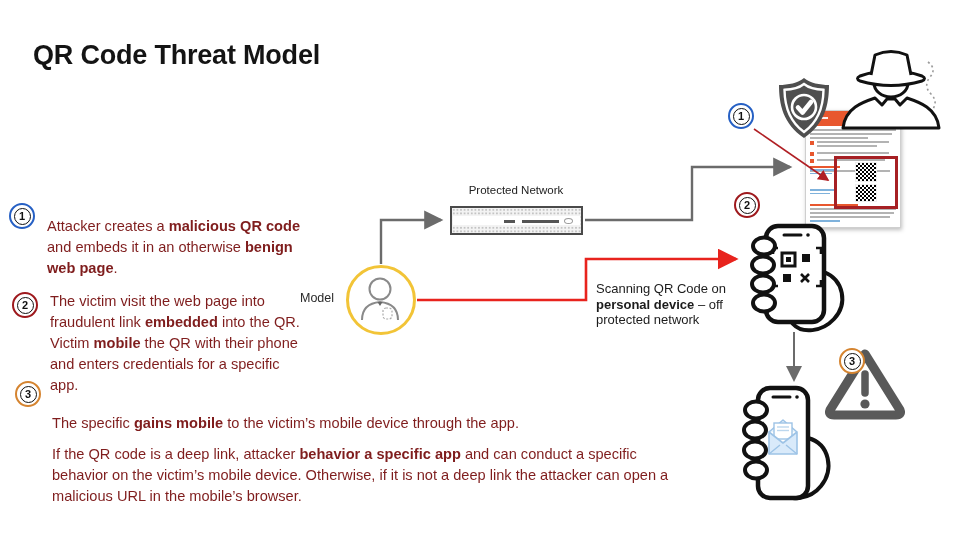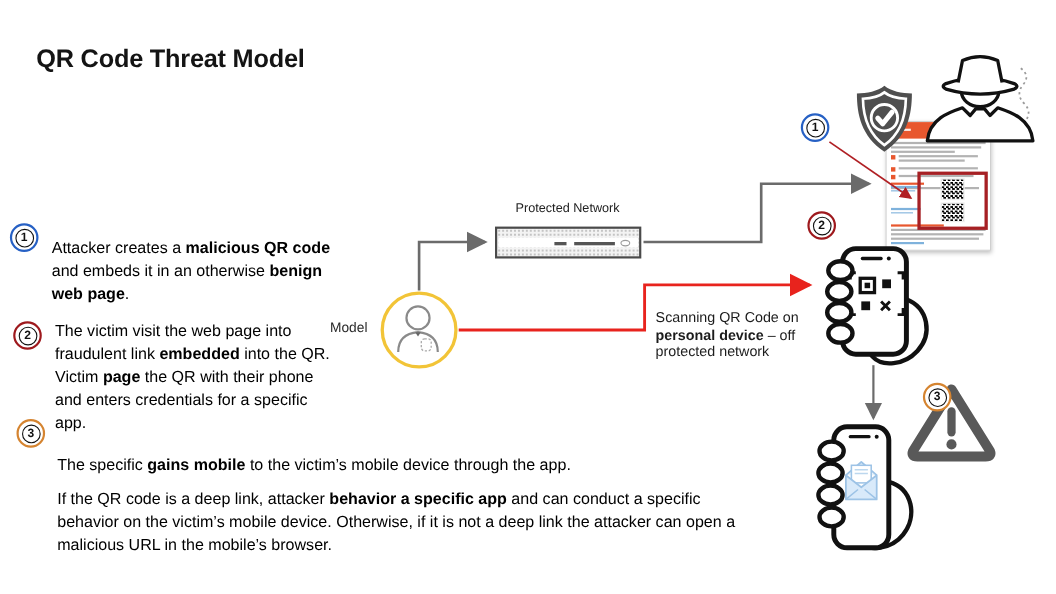"QR Code Threat Model" .title { font-size: 23px -> 27px }
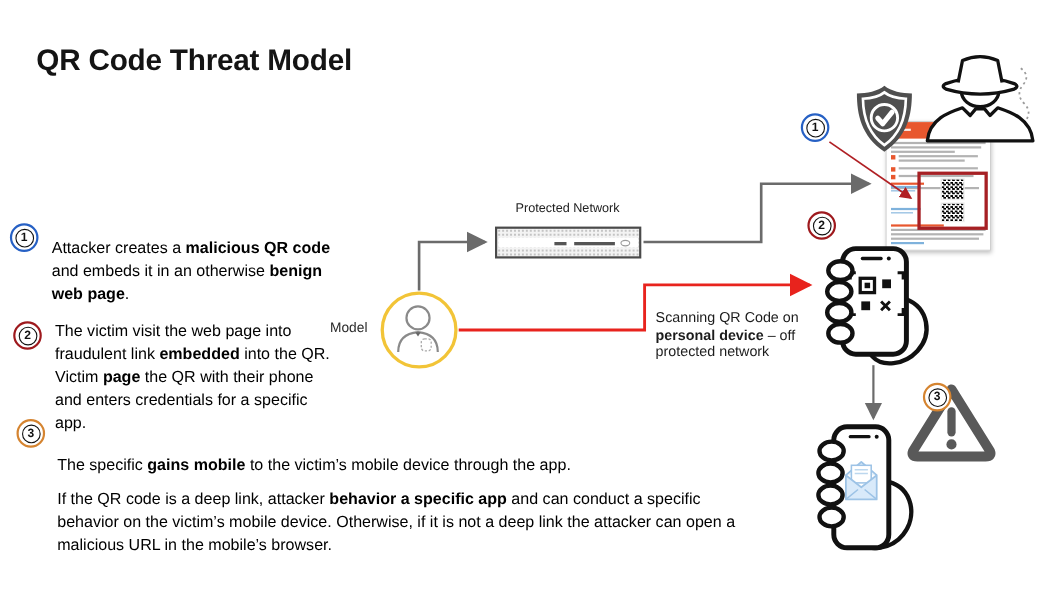"Attacker creates a malicious QR" .step { color: #000000 -> #7f1d1d }
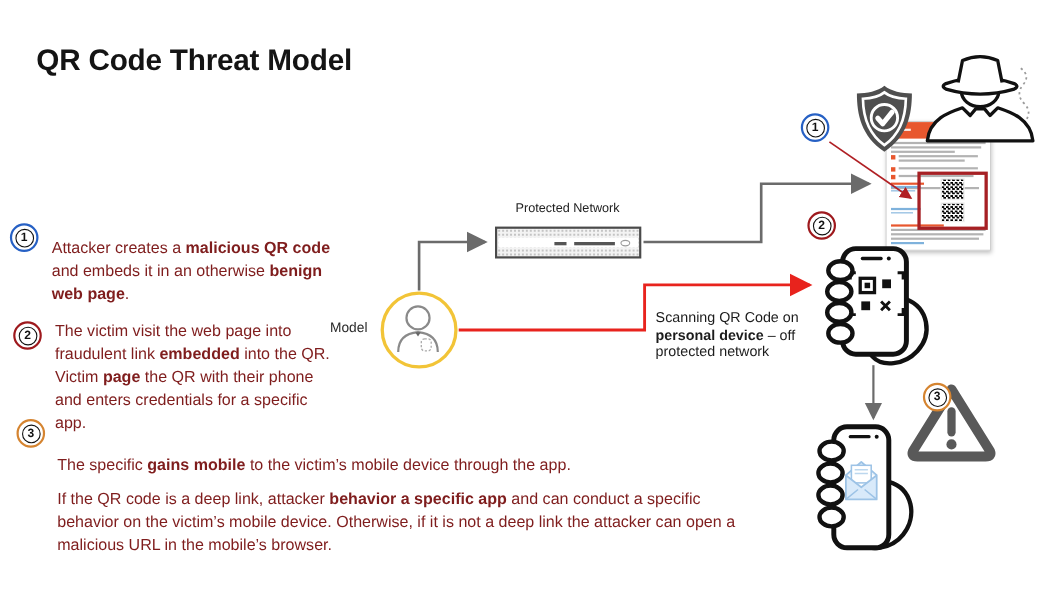"page" b { text: page -> mobile }
